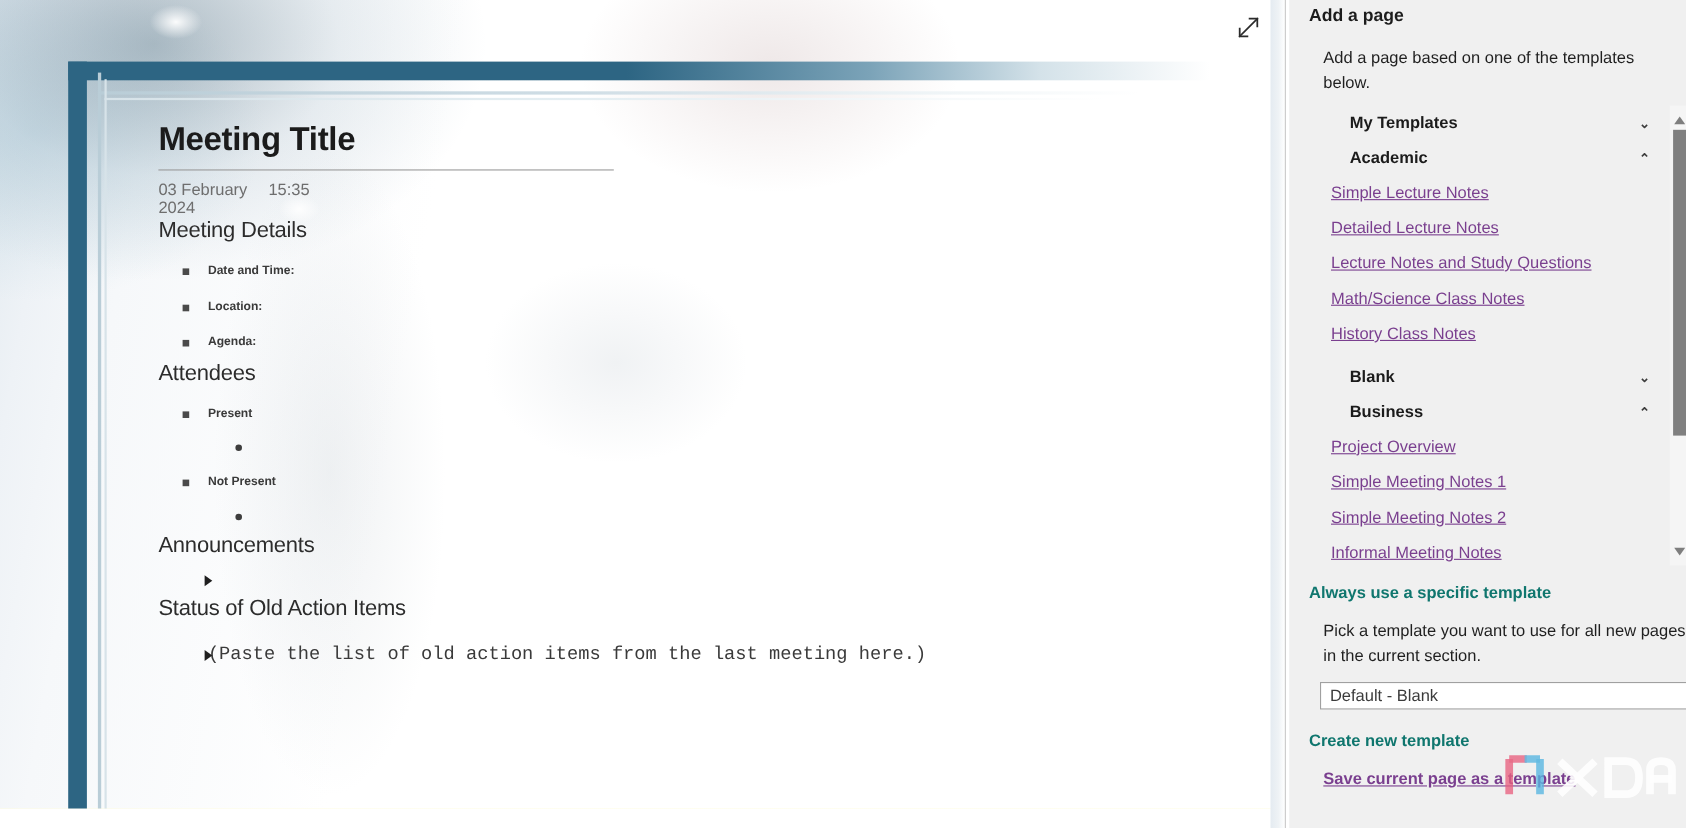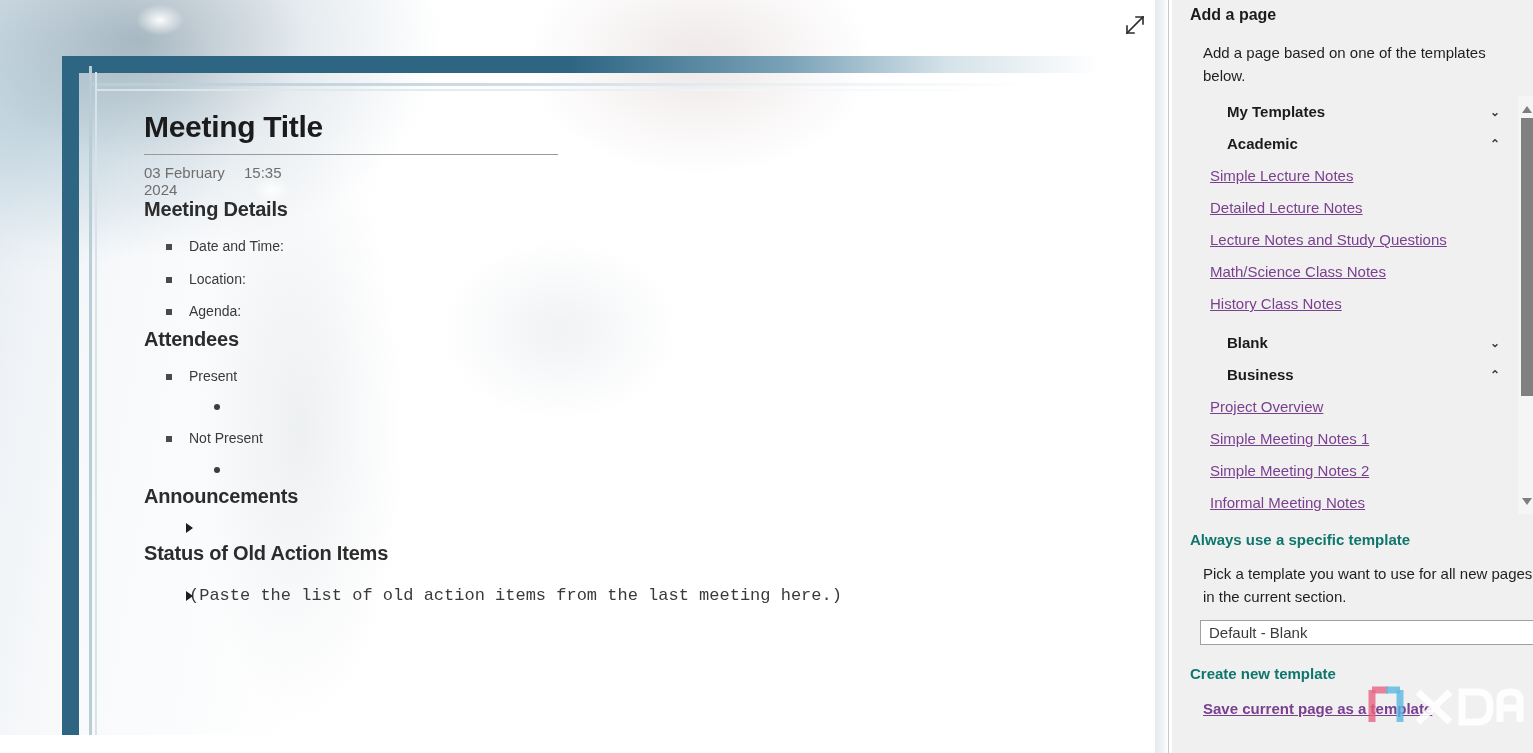"Meeting Details" h2.section { font-weight: bold -> normal }
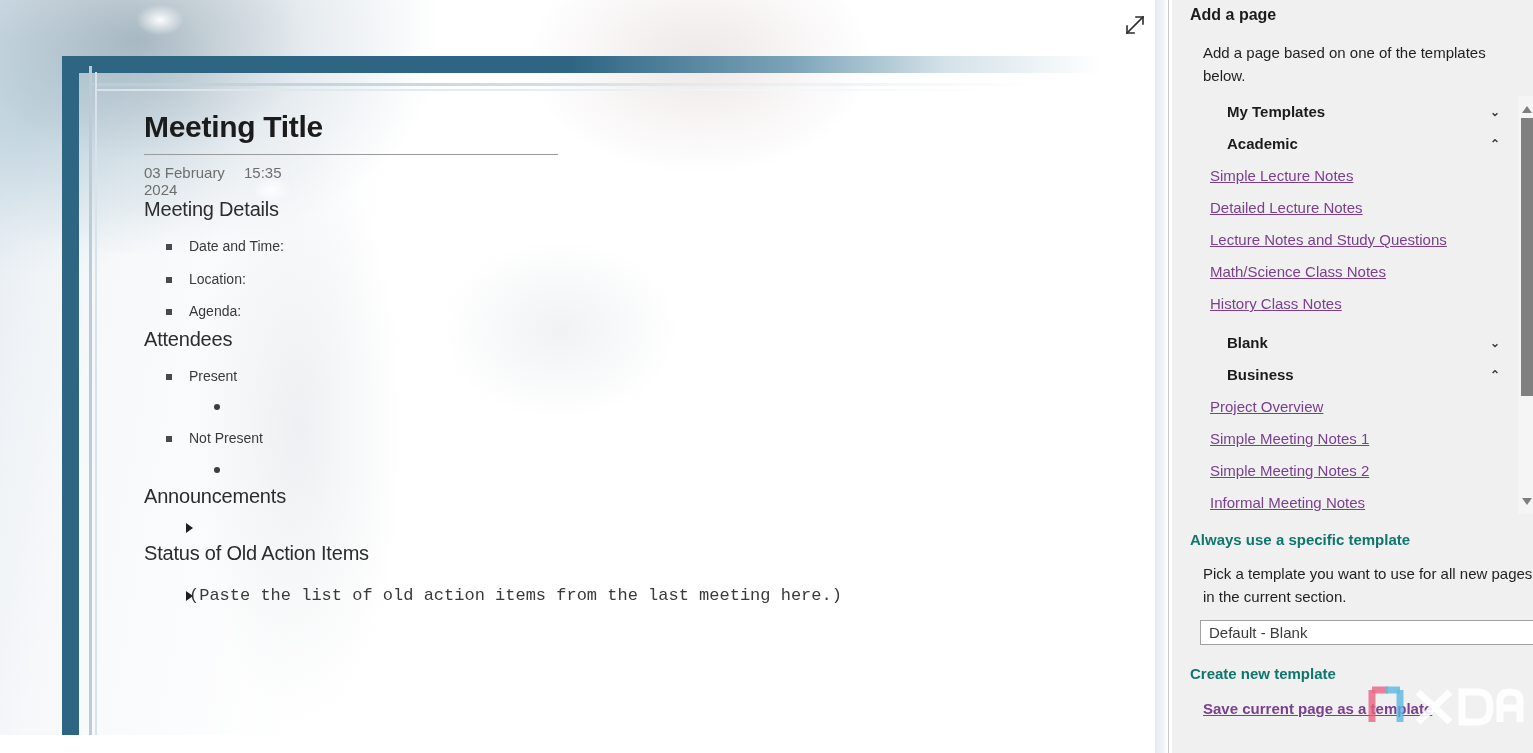"Date and Time:" ul.sq > li { font-size: 14px -> 11px; font-weight: none -> bold }
